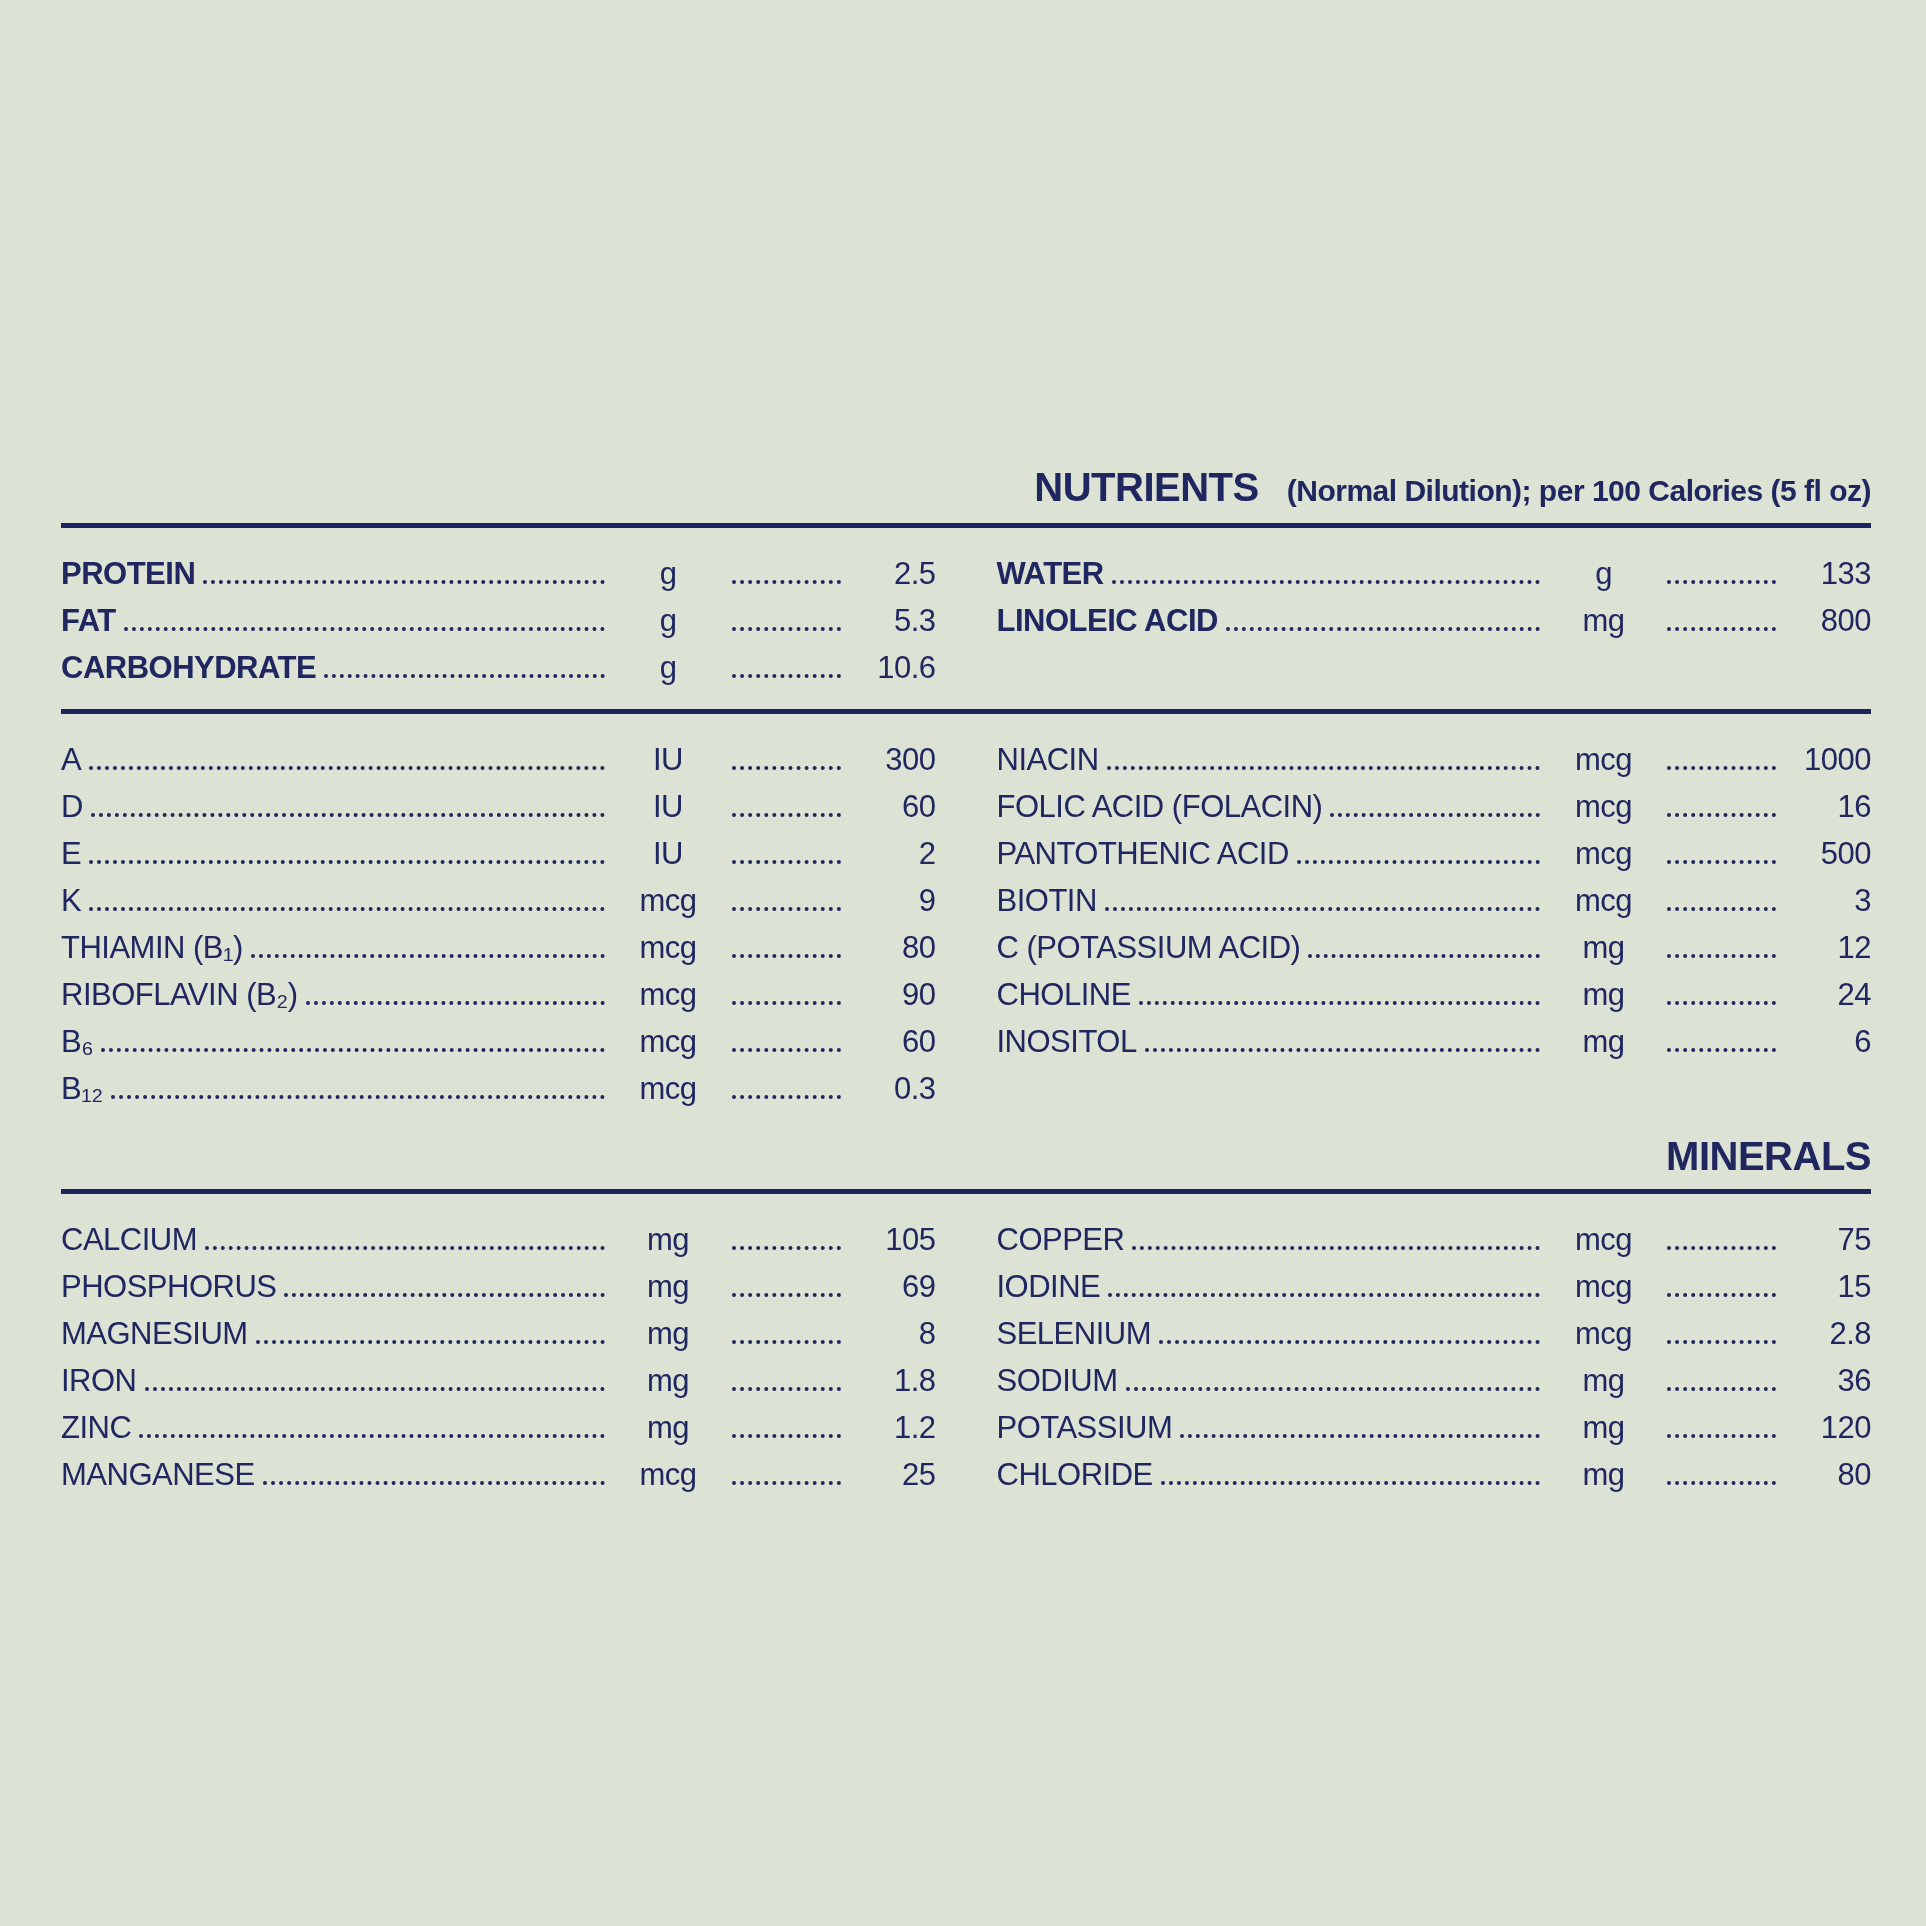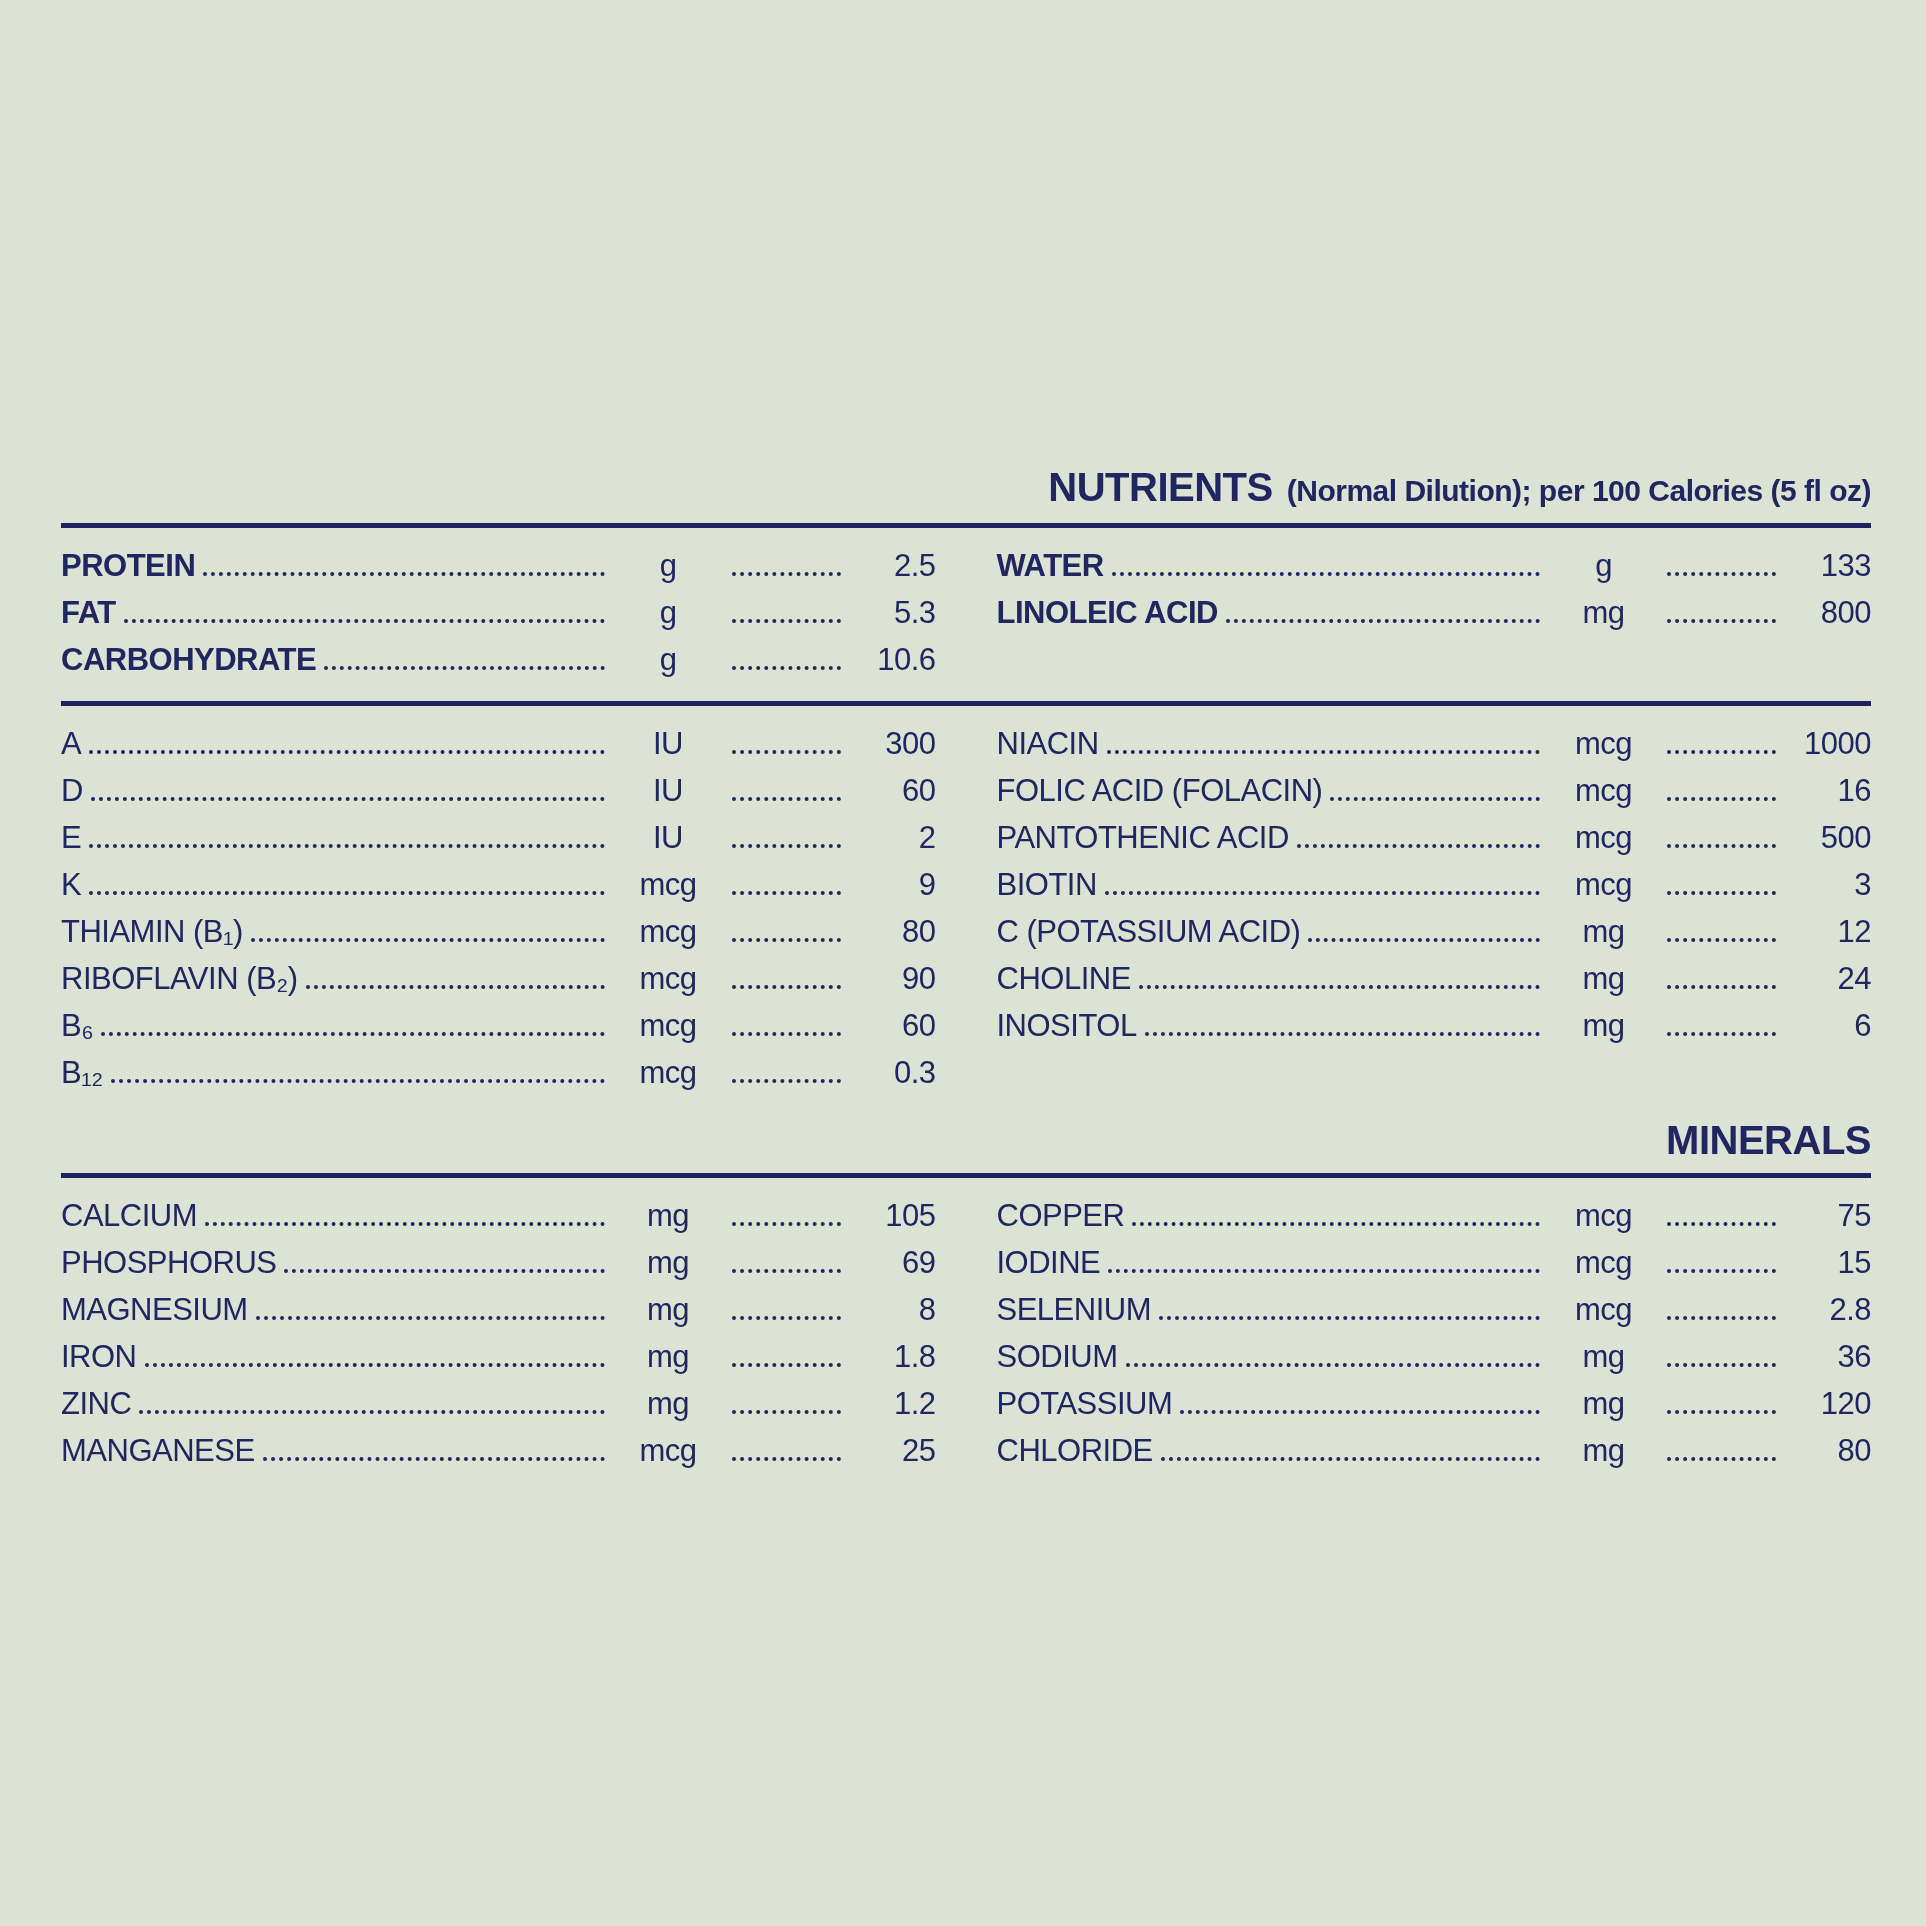"(Normal Dilution); per 100 Calories" .sec-subtitle { margin-left: 14px -> 28px }
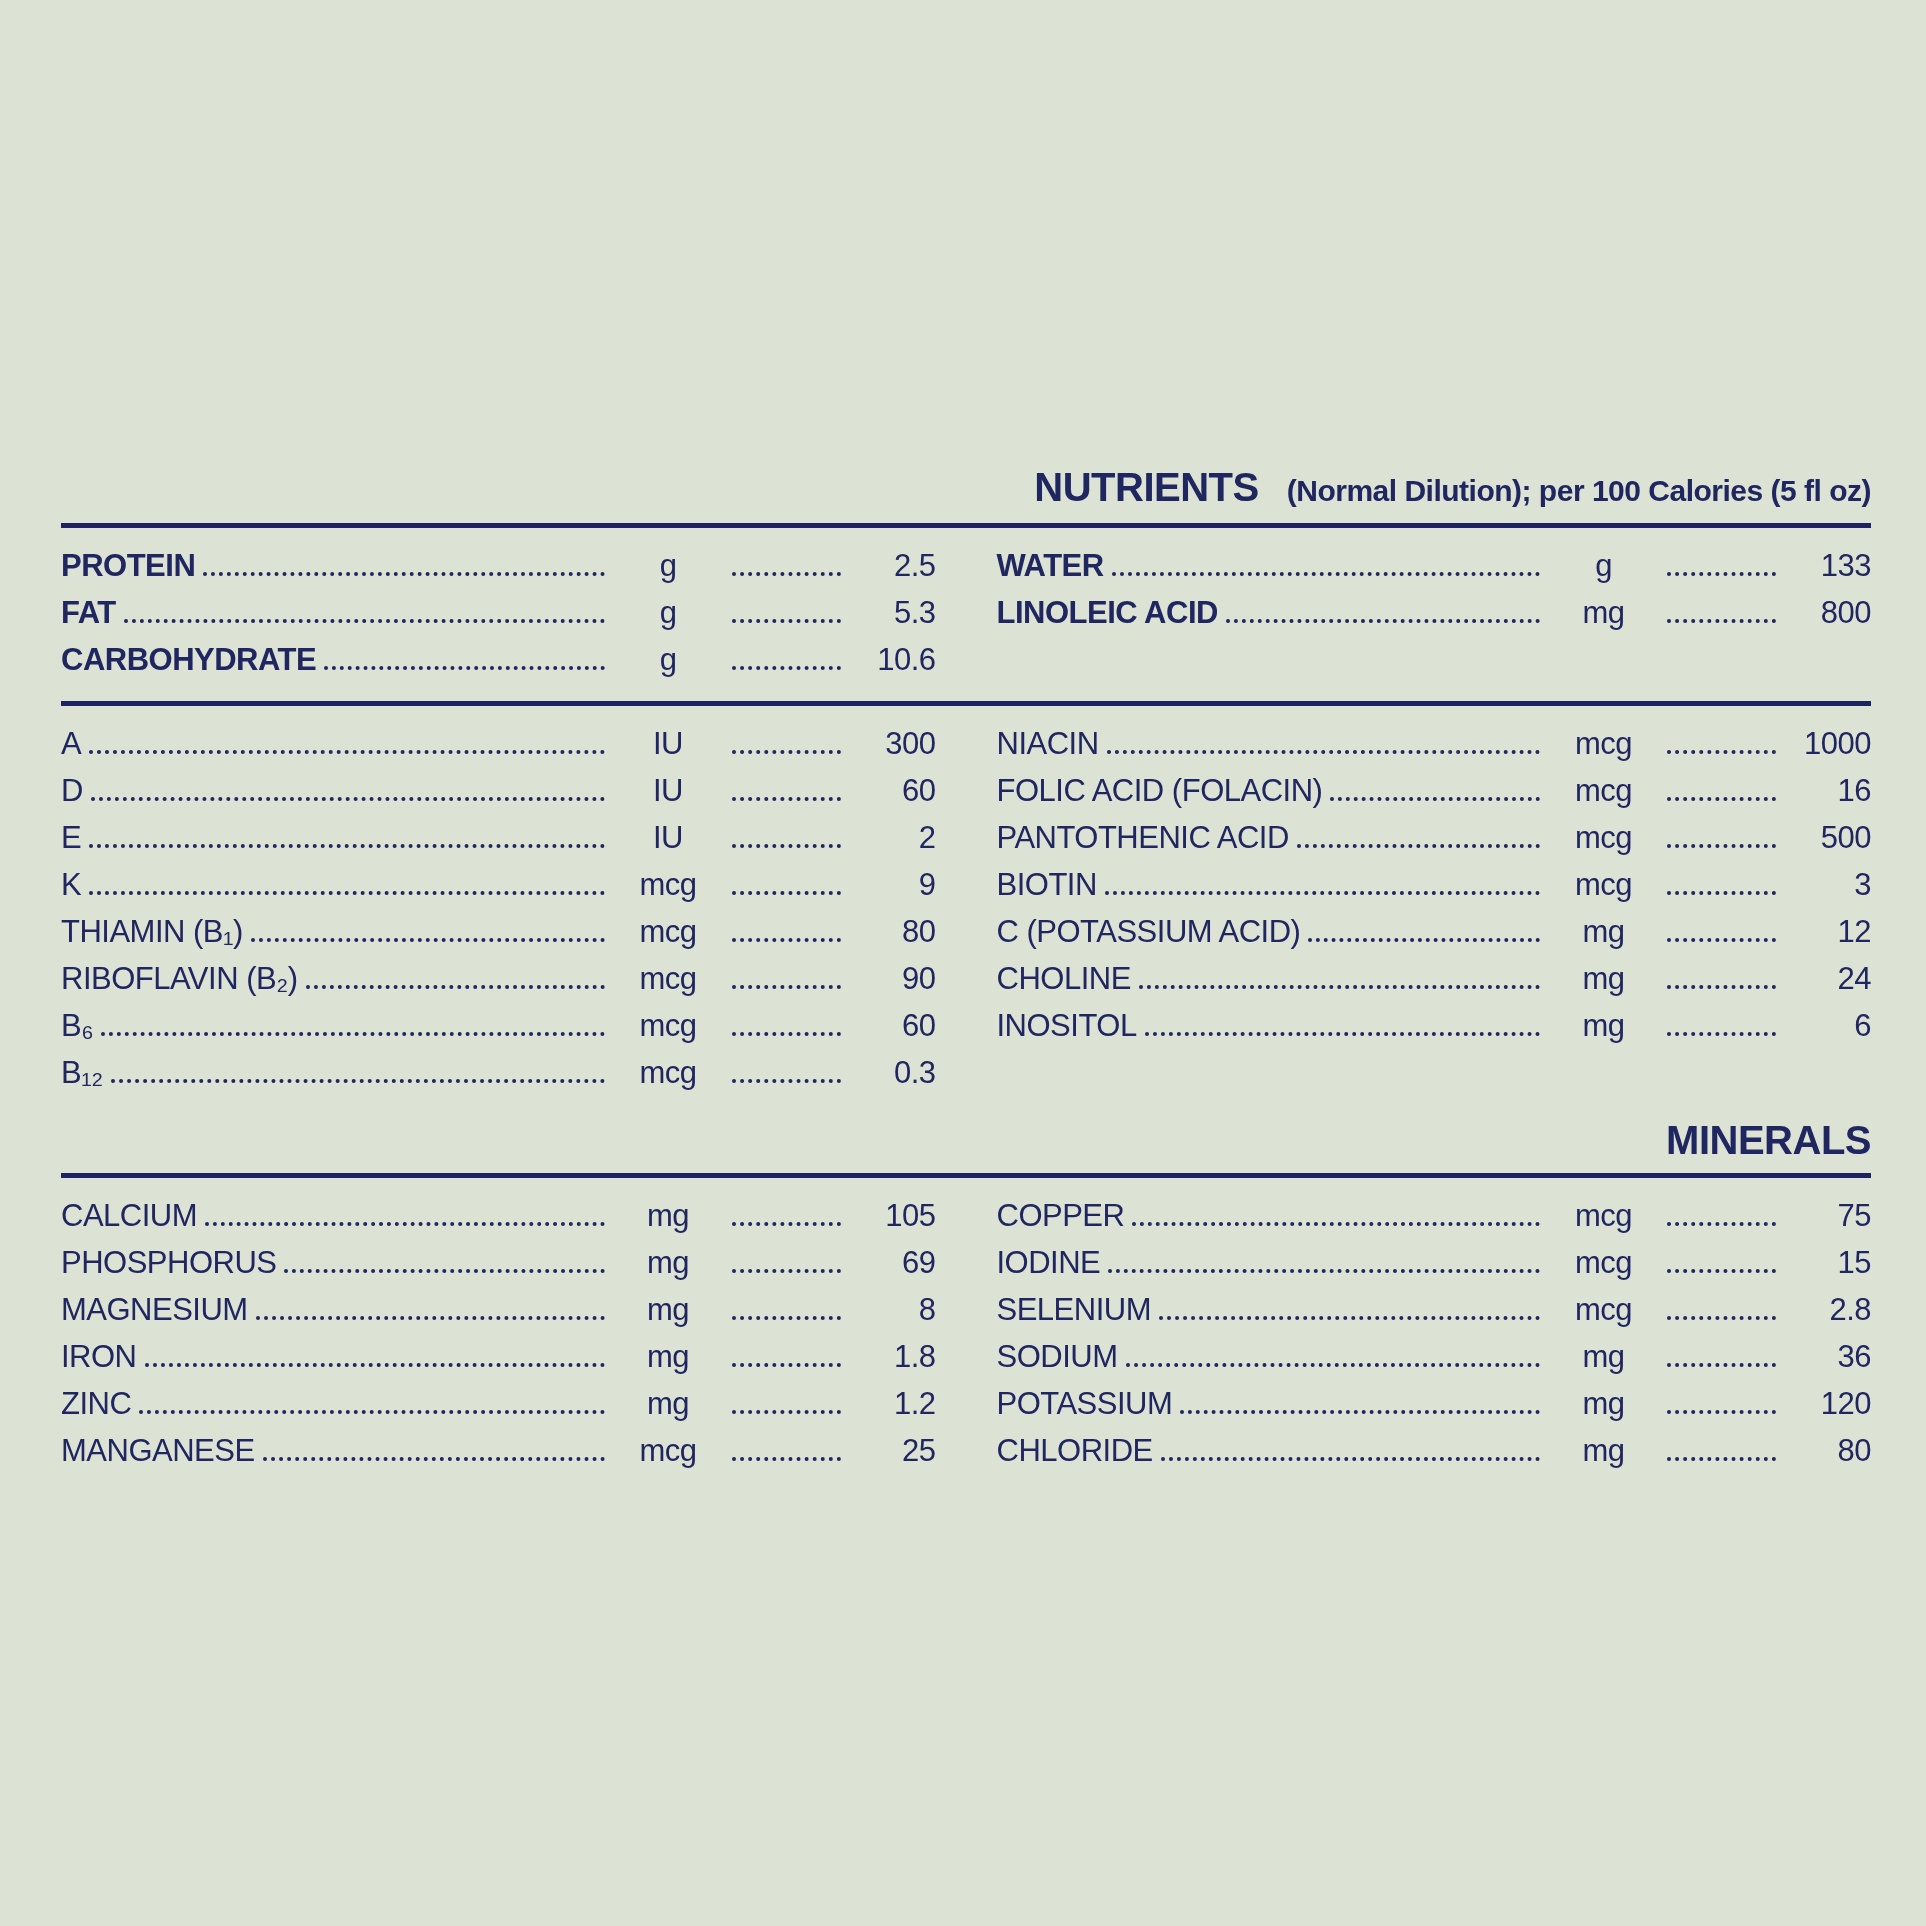"PROTEIN" .cols { padding-top: 14px -> 22px }
